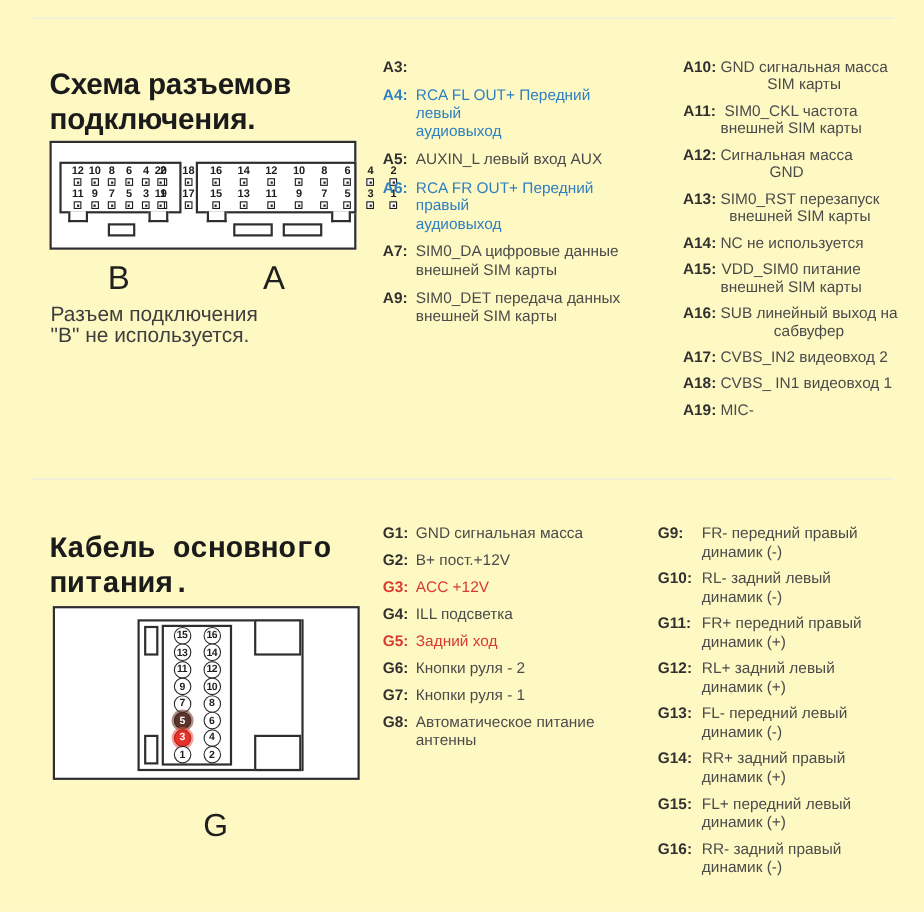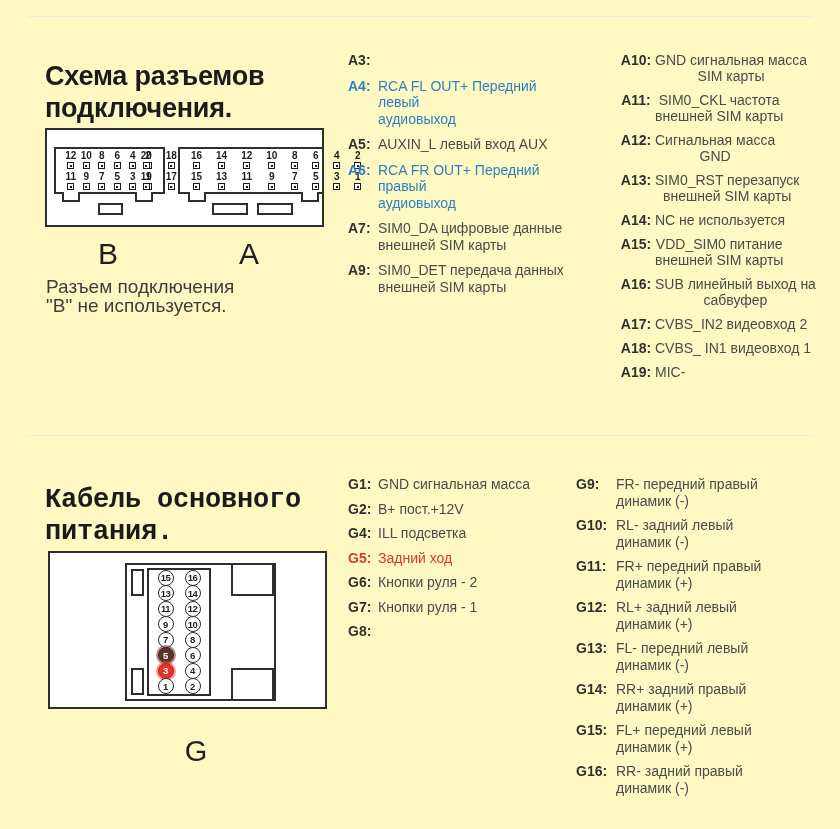"G9:" #list-g2 { left: 576px -> 598px }
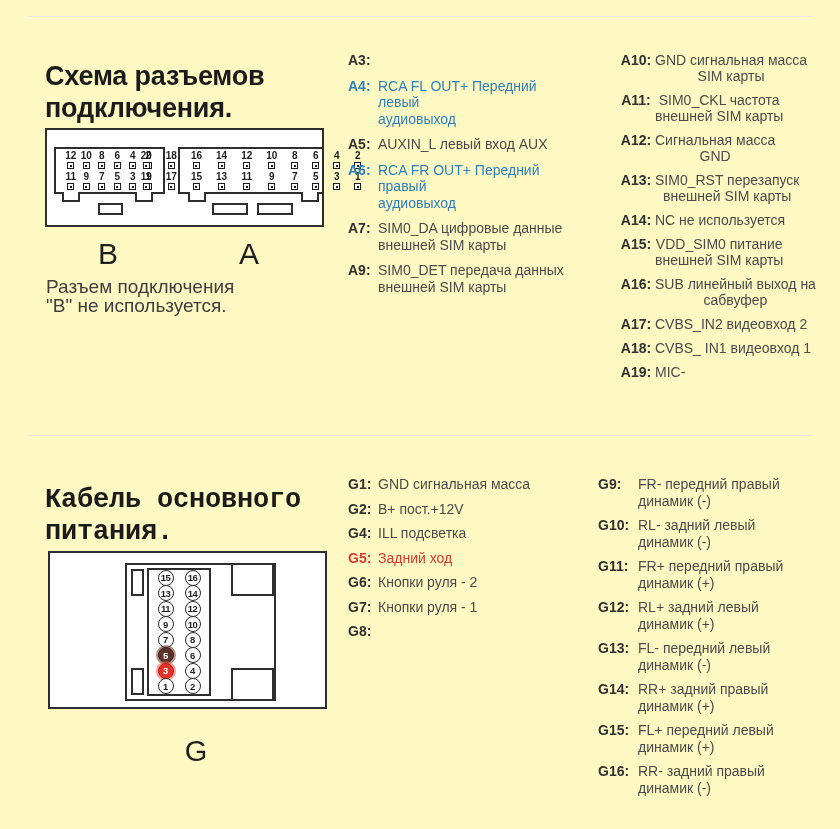"G3:" div.entry { html: none -> <div> <span>G3:</span> <span>ACC +12V</span> </div> }
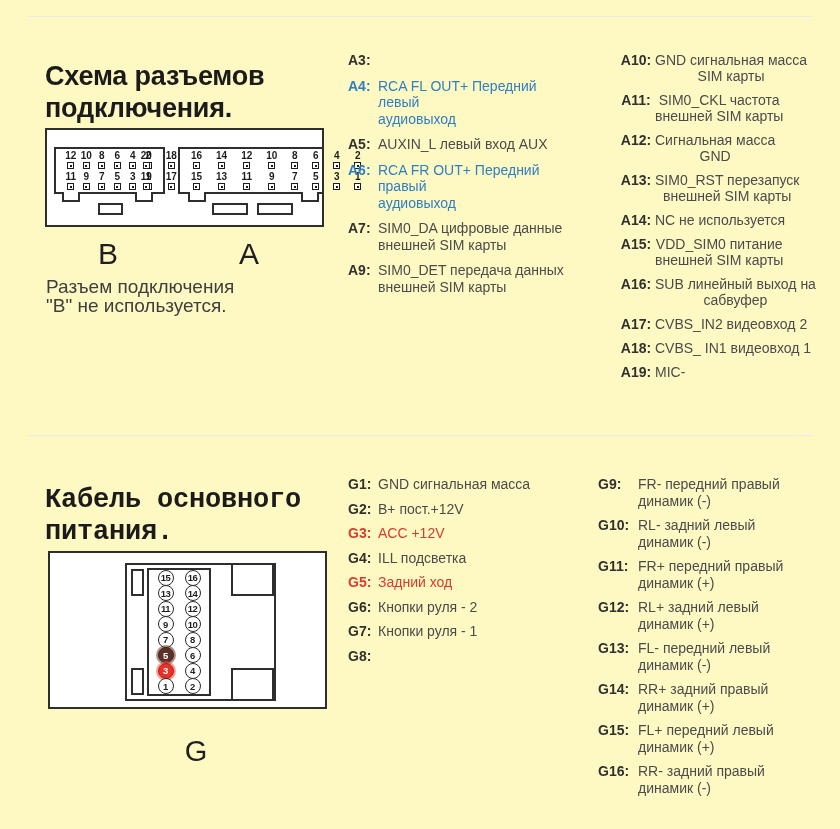"Автоматическое питание" span.txt { html: none -> <span>Автоматическое питание антенны</span> }
